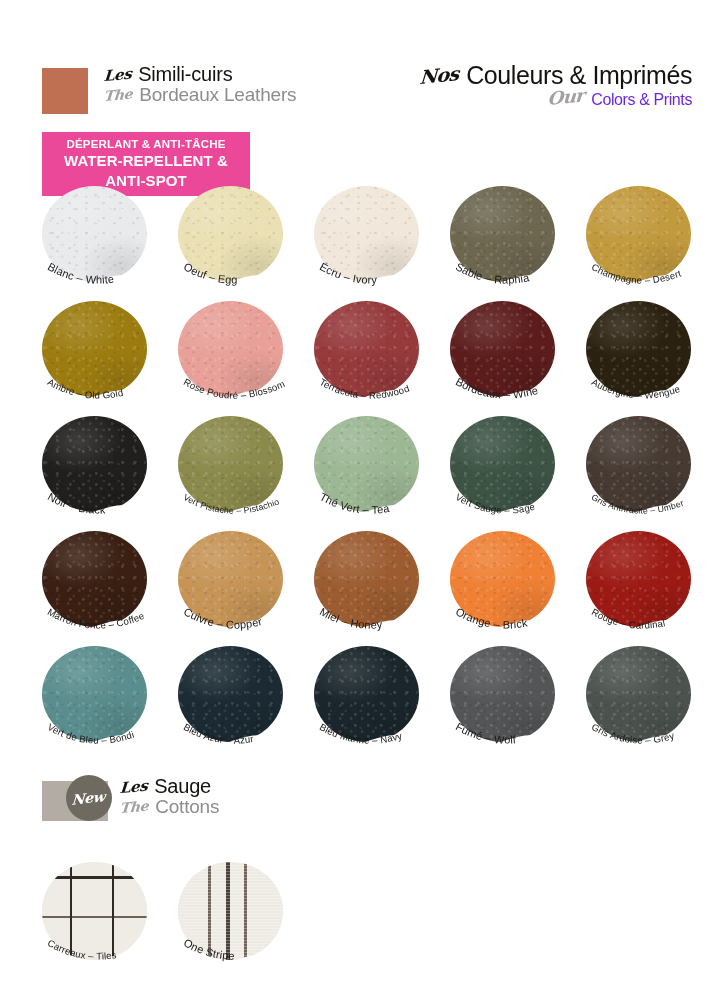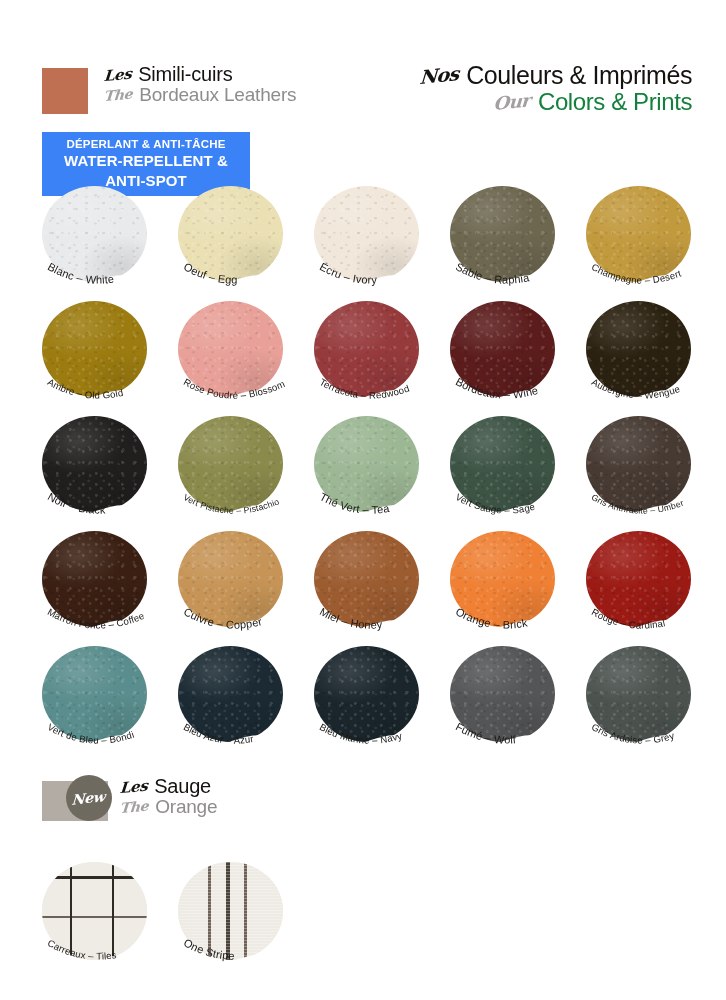"Colors & Prints" .brand-en { color: #15803d -> #6d28d9; font-size: 24px -> 16px }
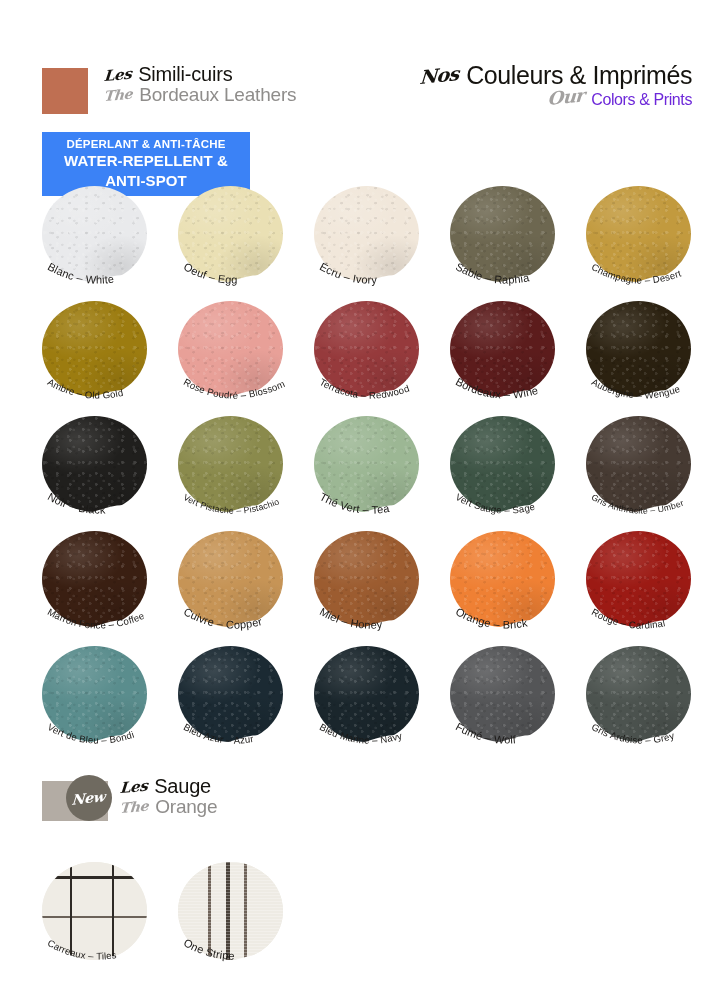"DÉPERLANT & ANTI-TÂCHE" .property-badge { background: #3b82f6 -> #ec4899 }
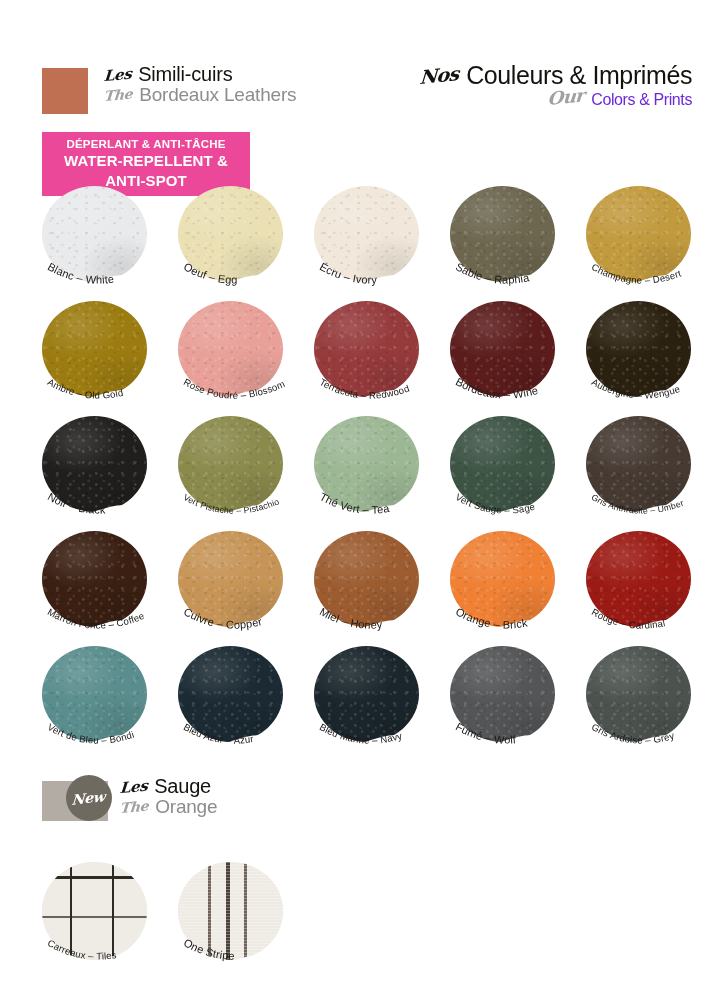"Orange" span.title-en { text: Orange -> Cottons }
